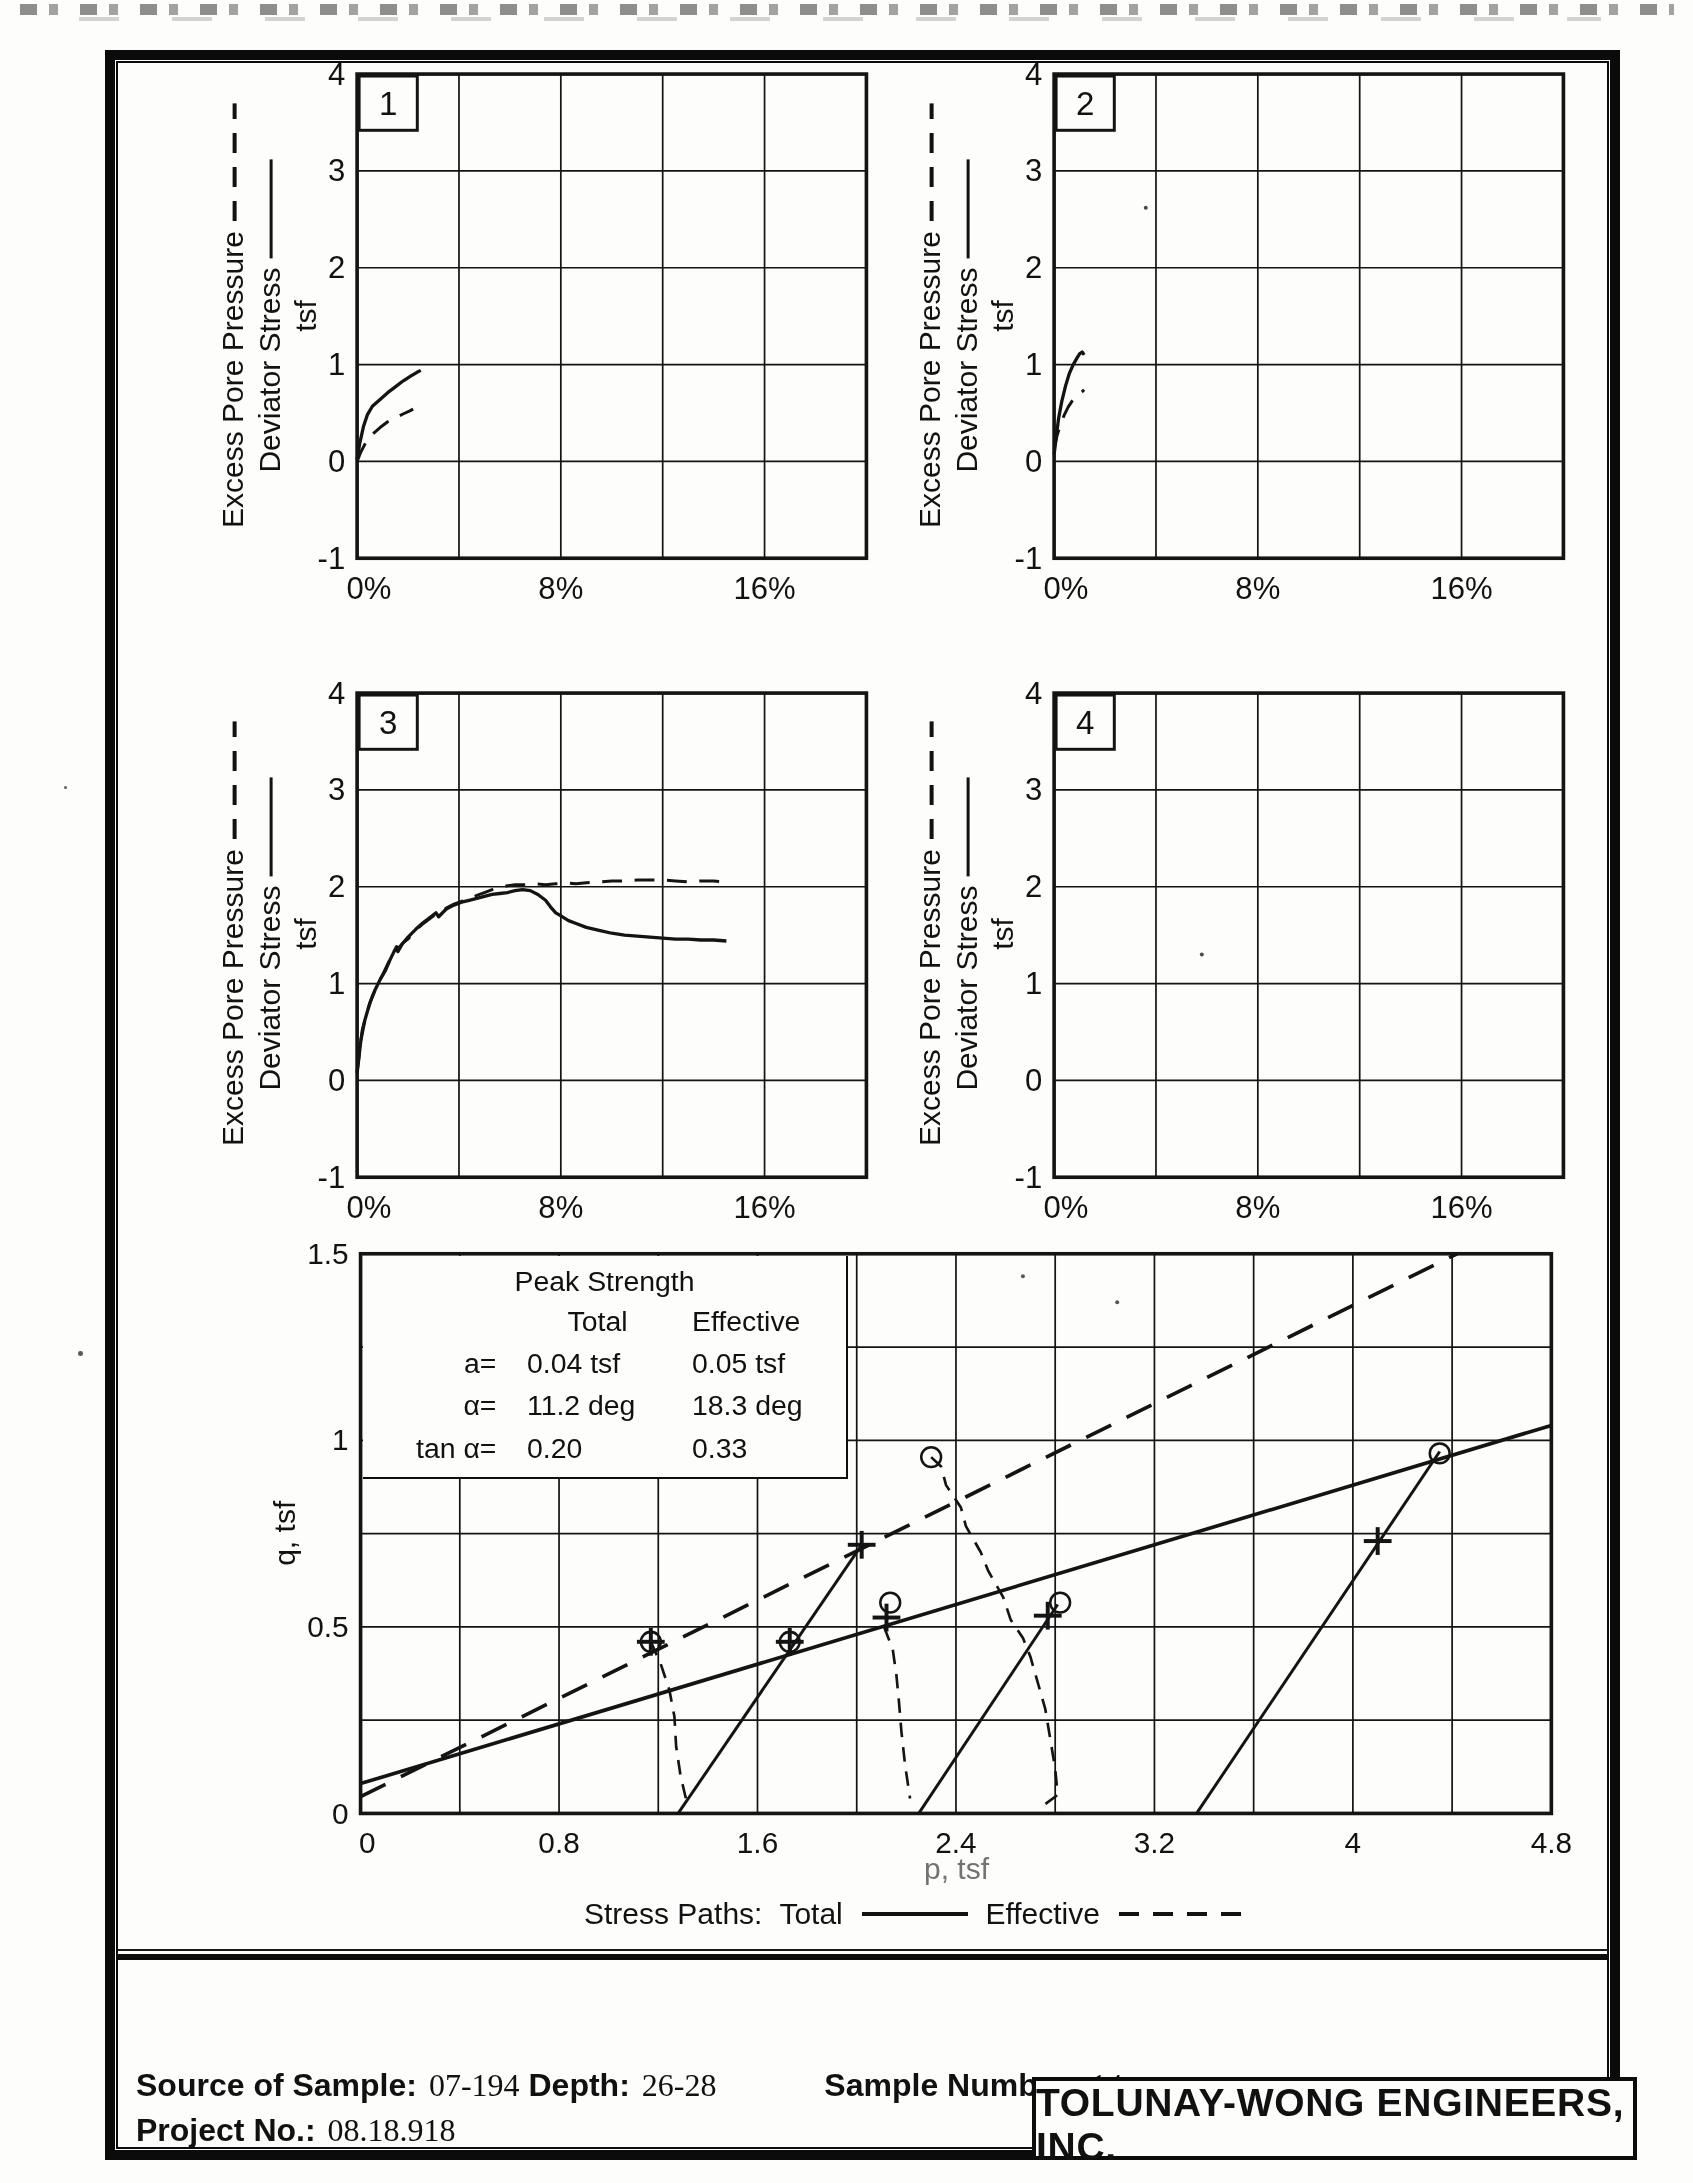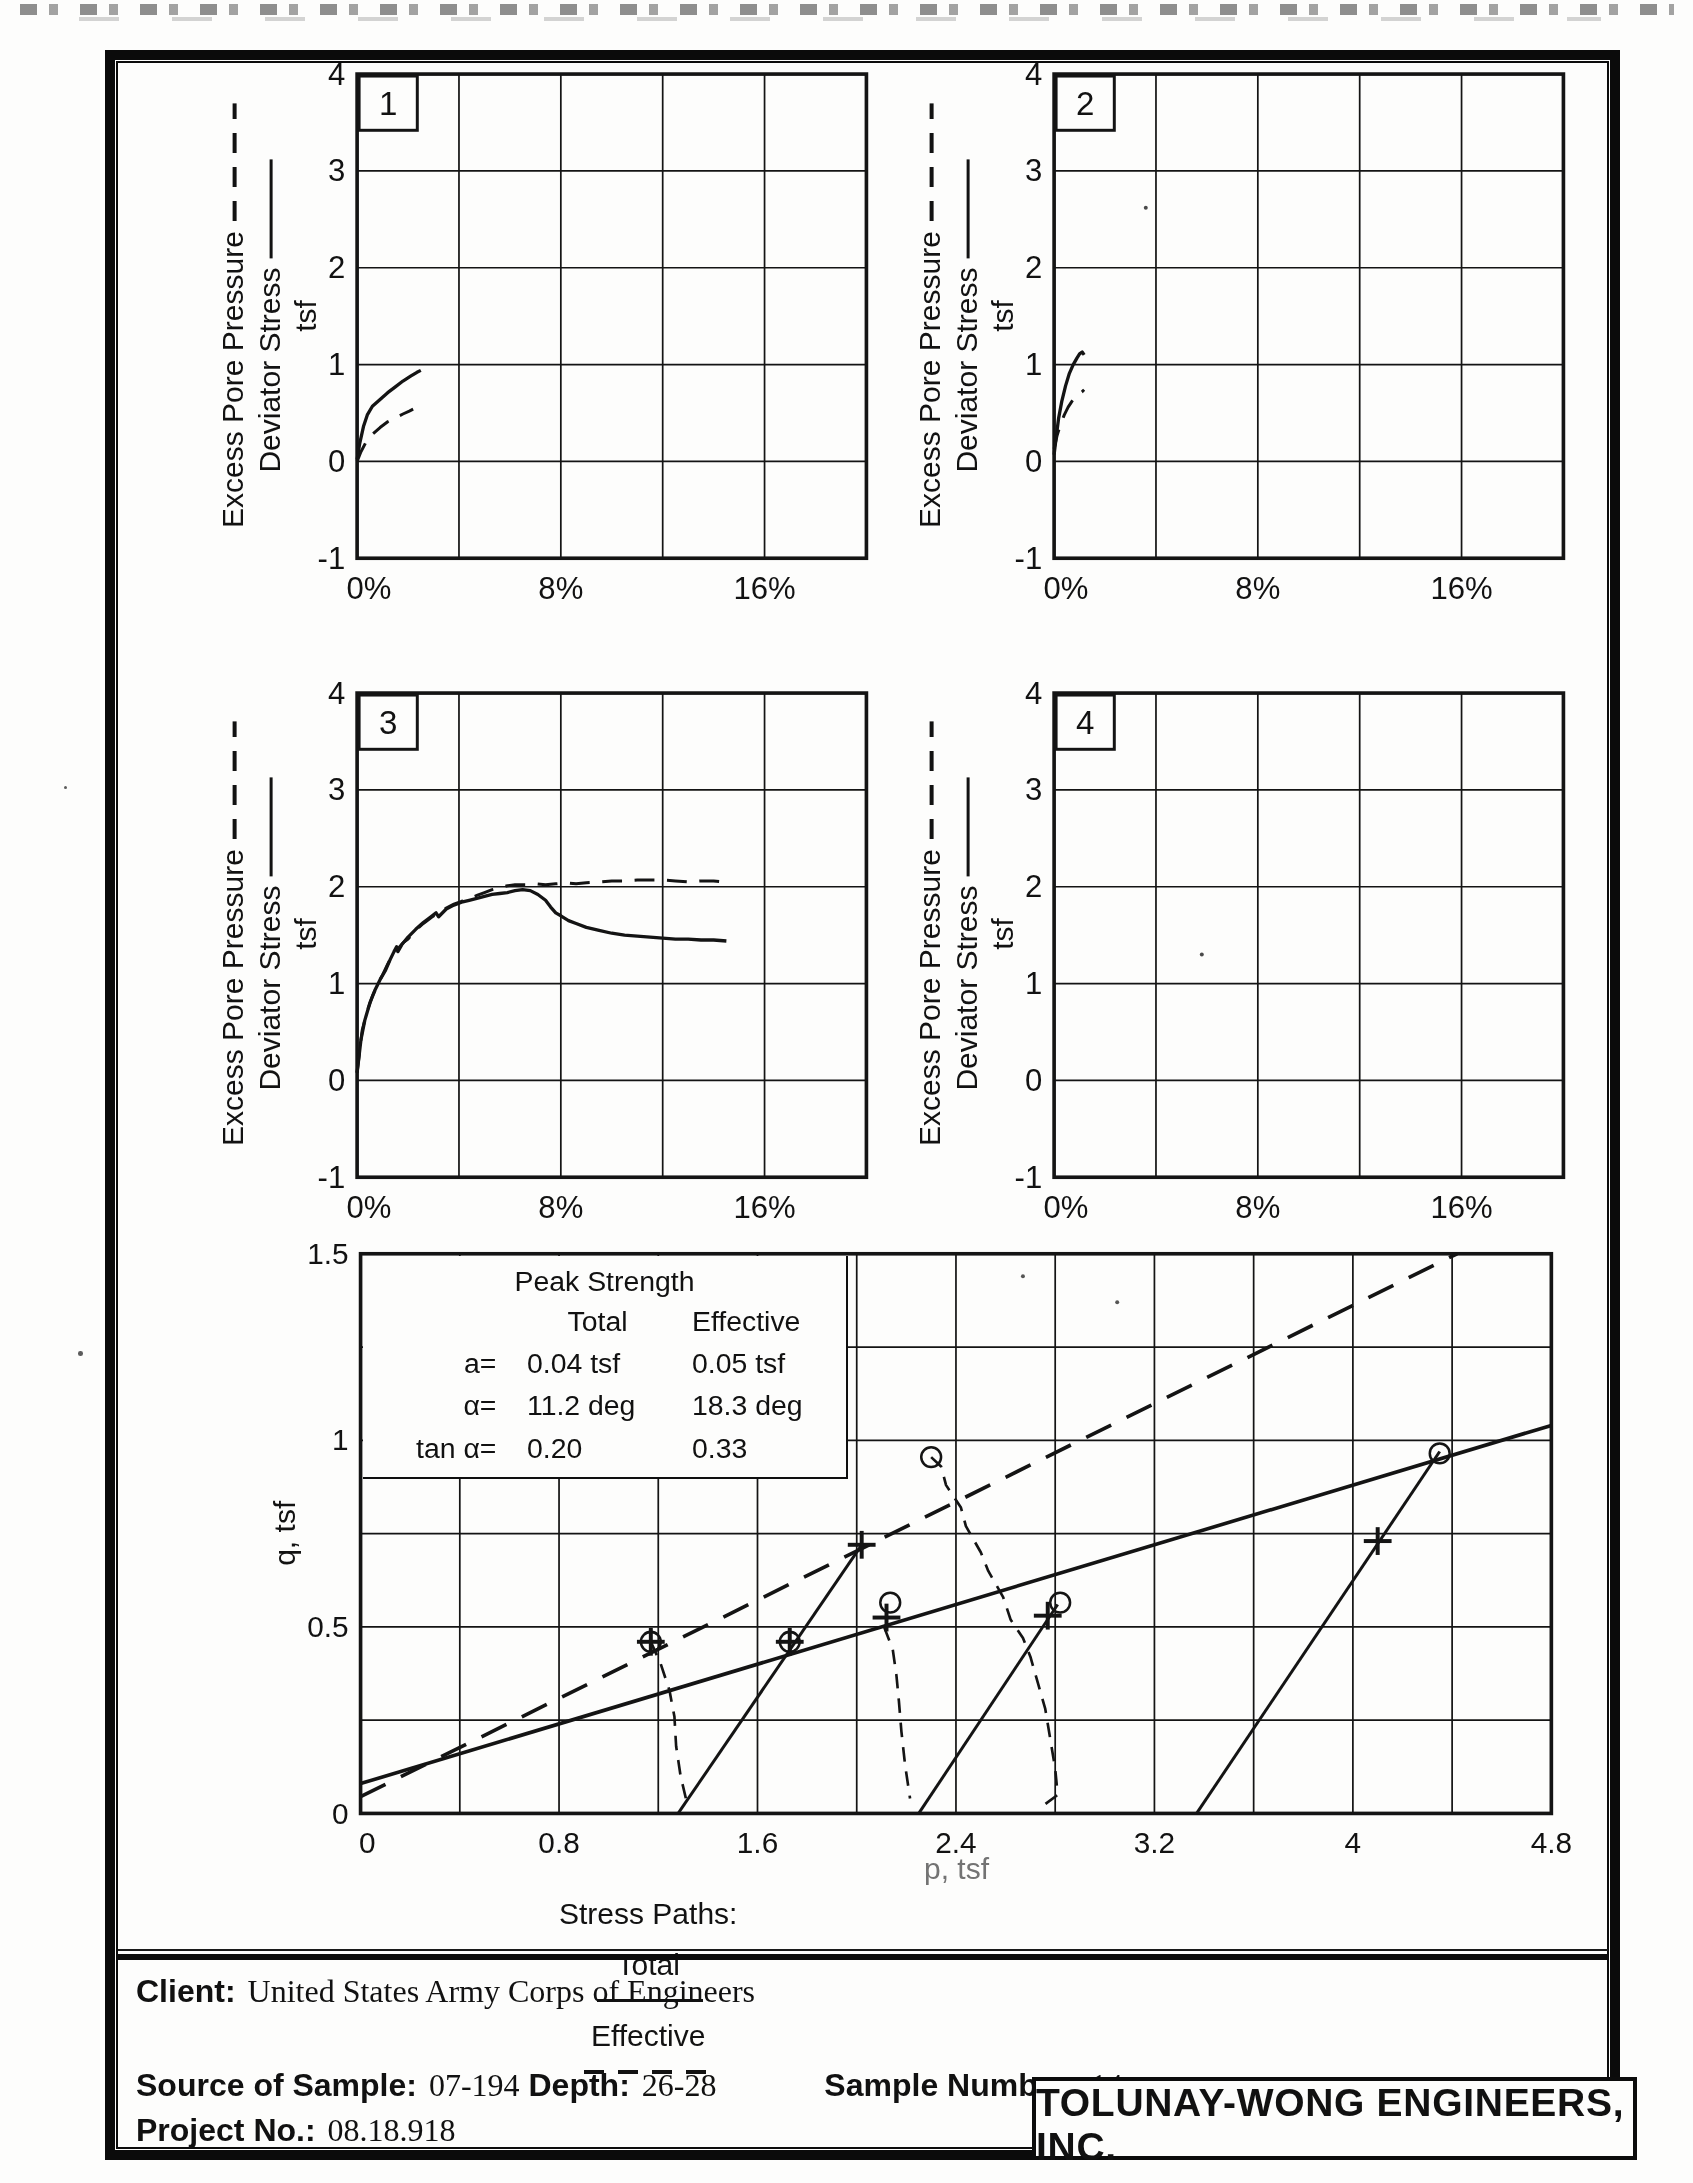"Stress Paths:" div.legend-row { flex-direction: column -> none; left: 559px -> 584px }
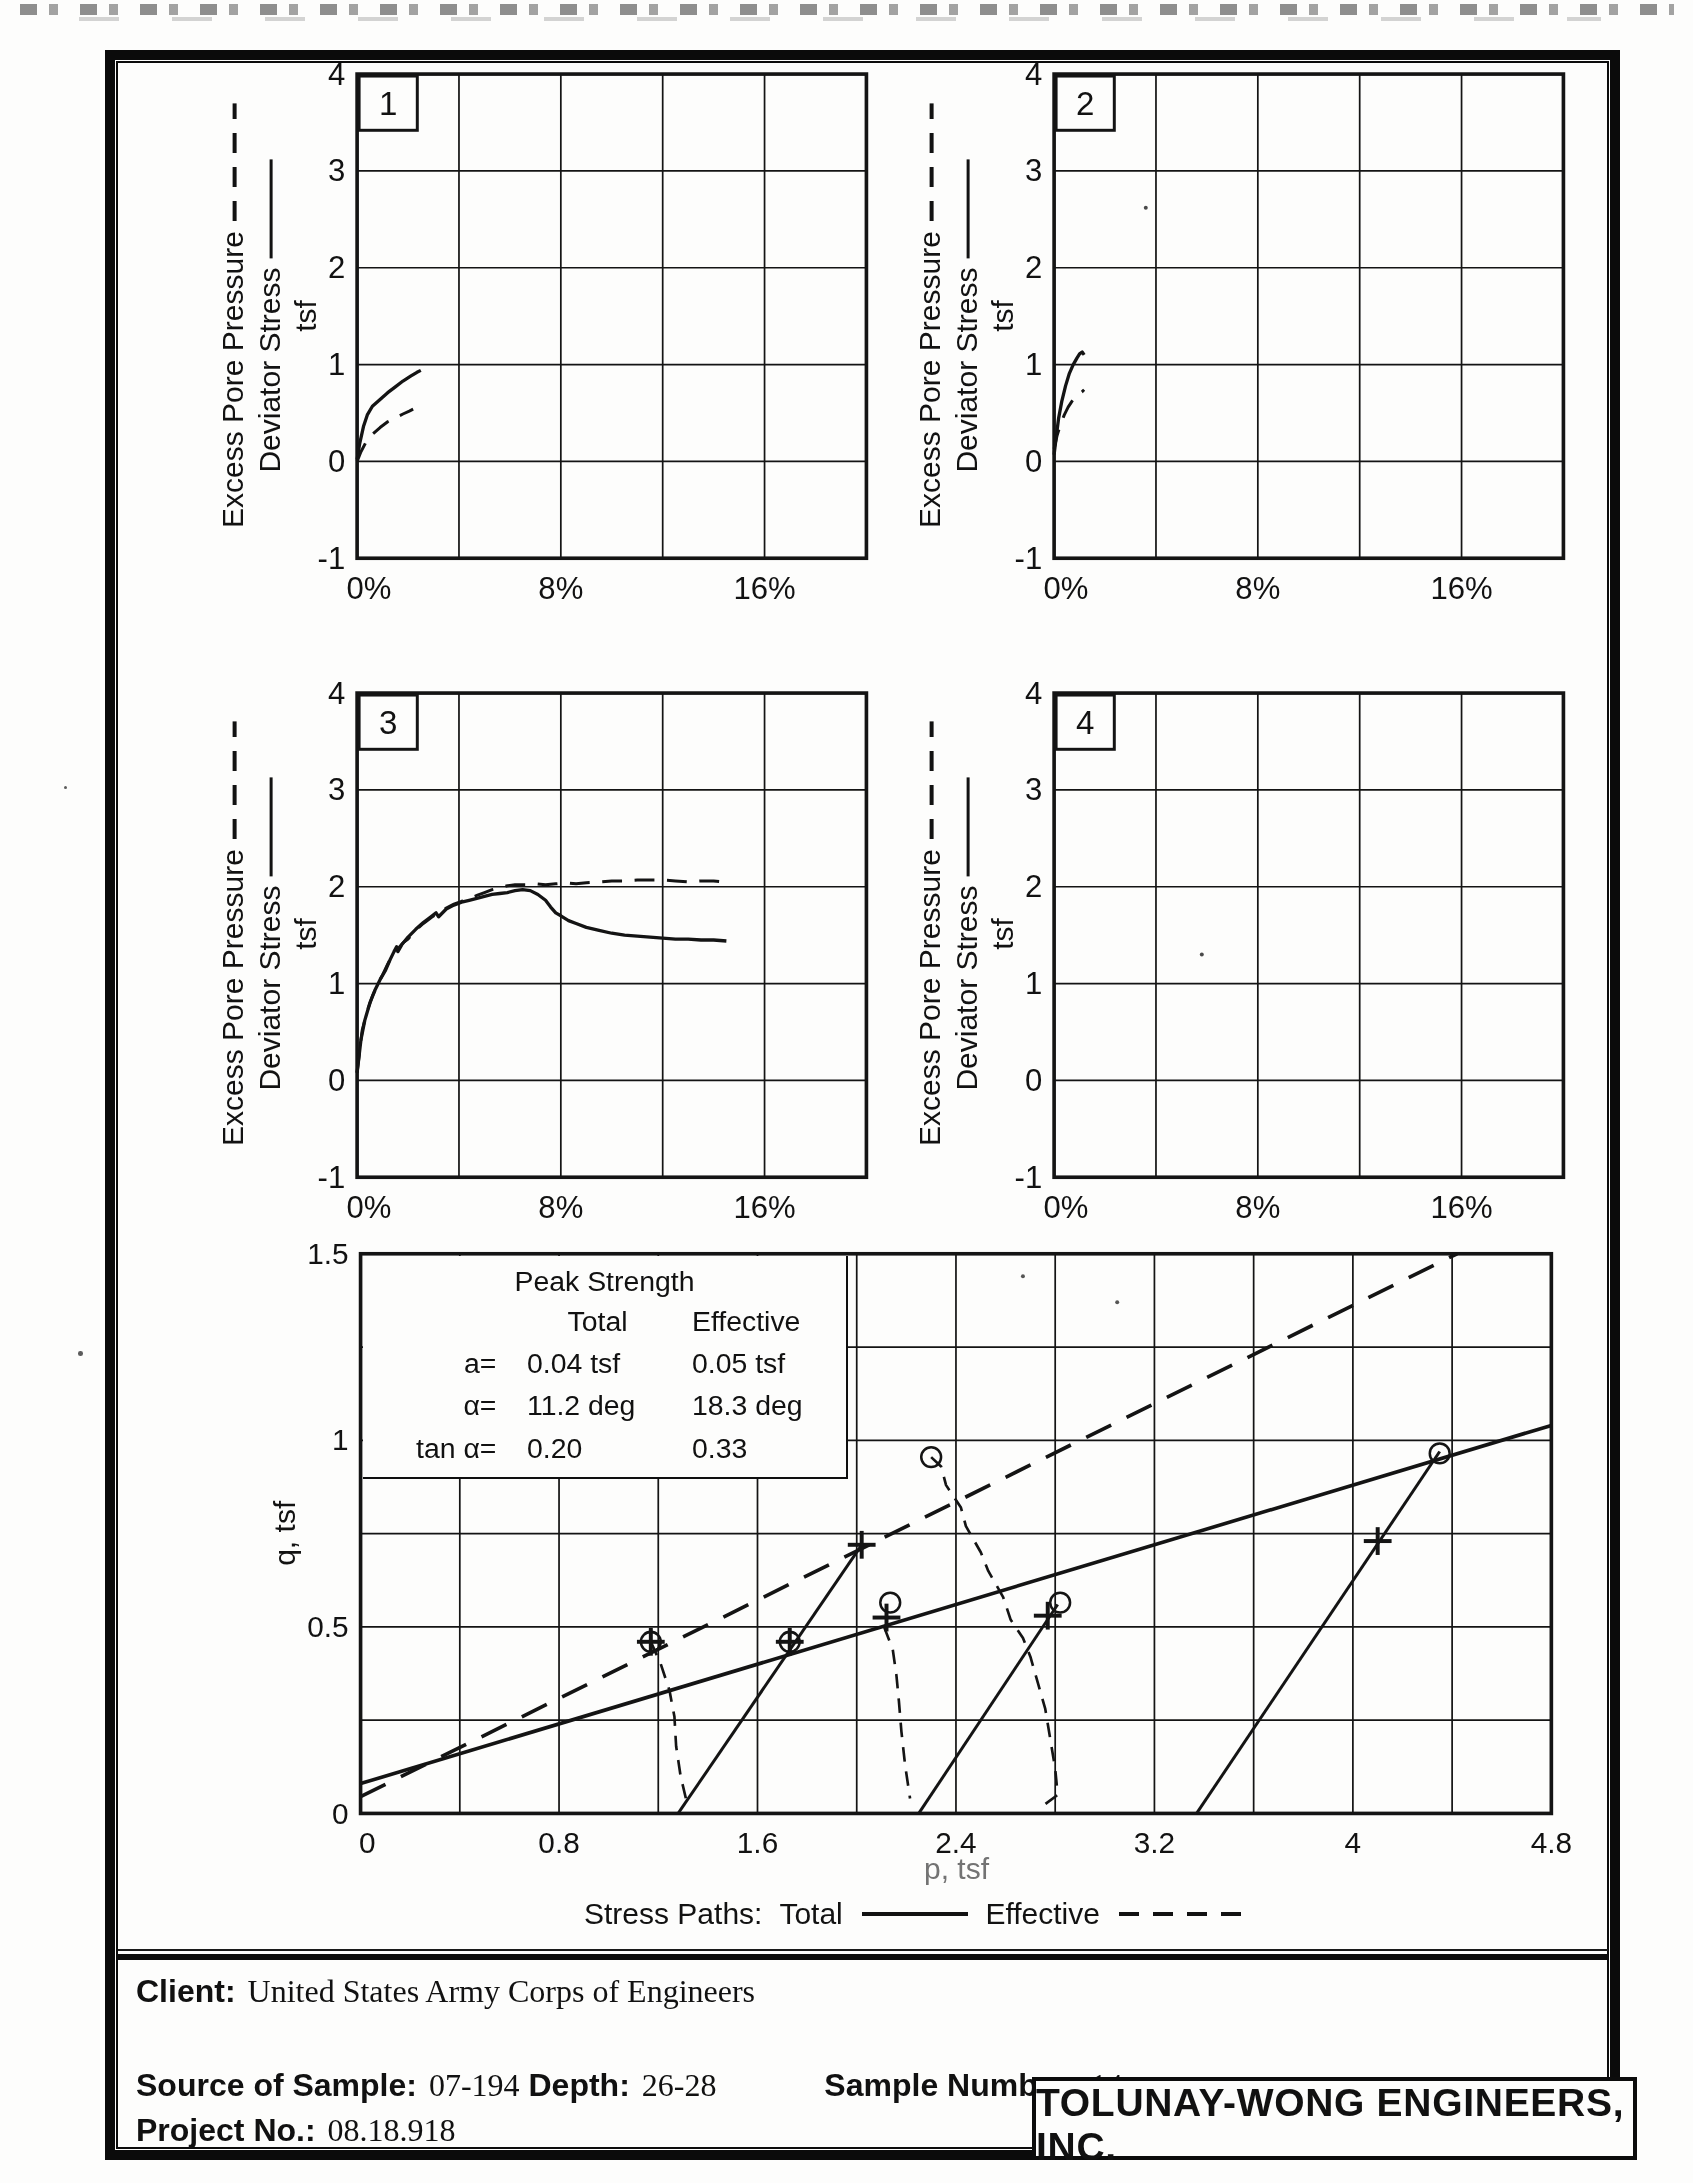"Client: United States Army Corps" div.info-row { html: <div> <span>Client:</span><span>United States Army Corps of Engineers</span> </div> -> none }
